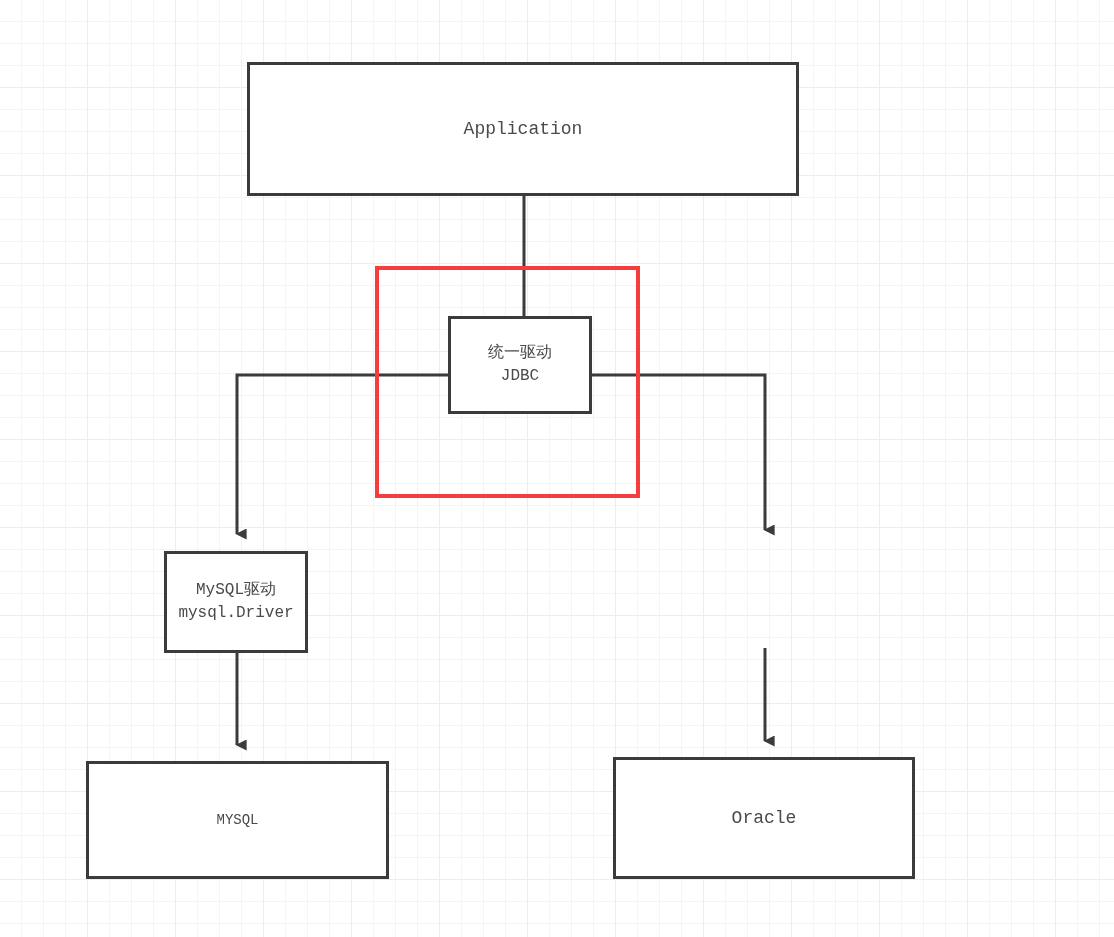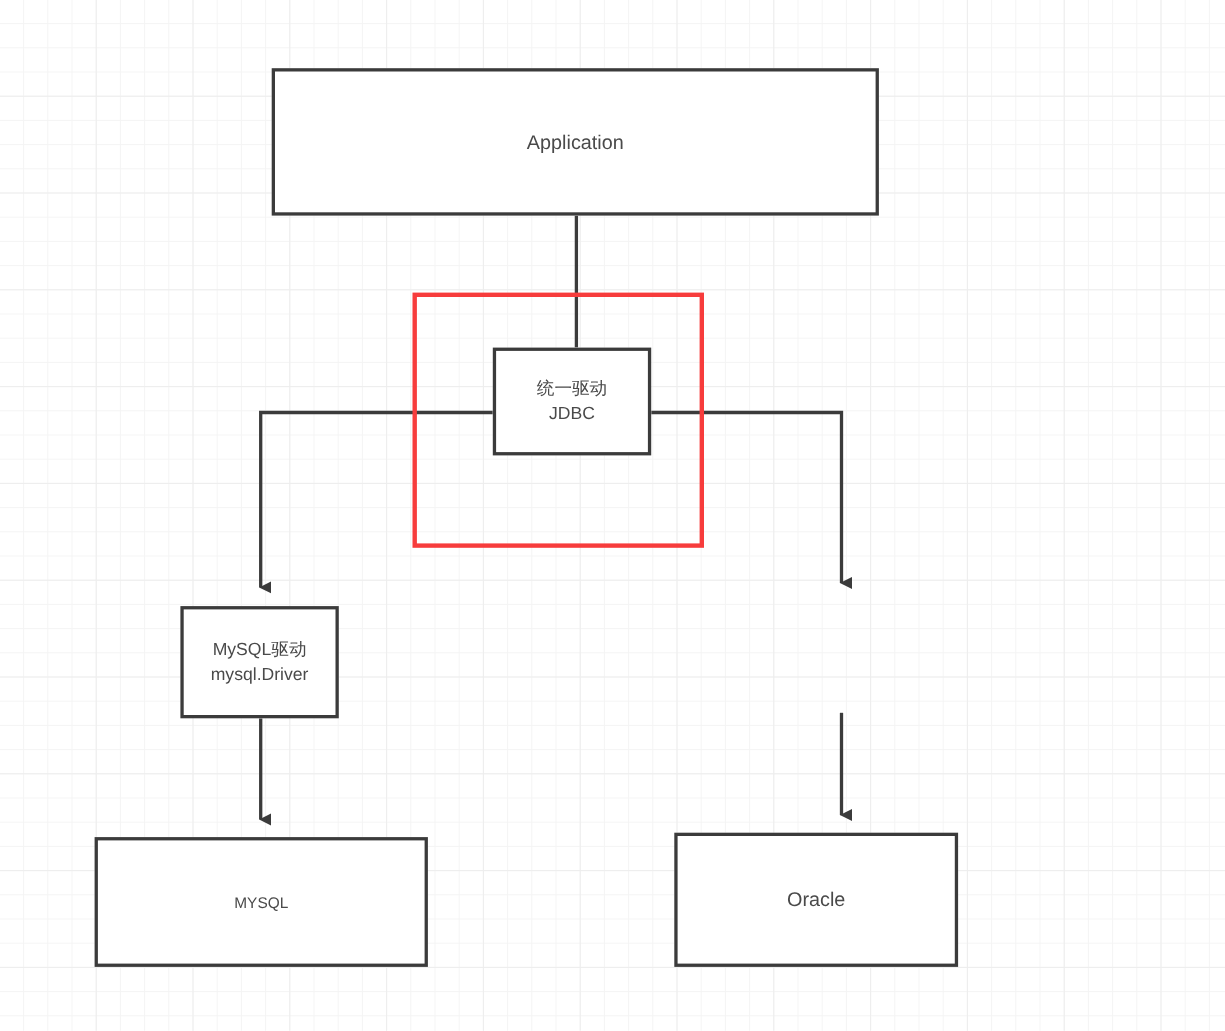"Application" .node .label { font-family: none -> Liberation Mono, monospace }
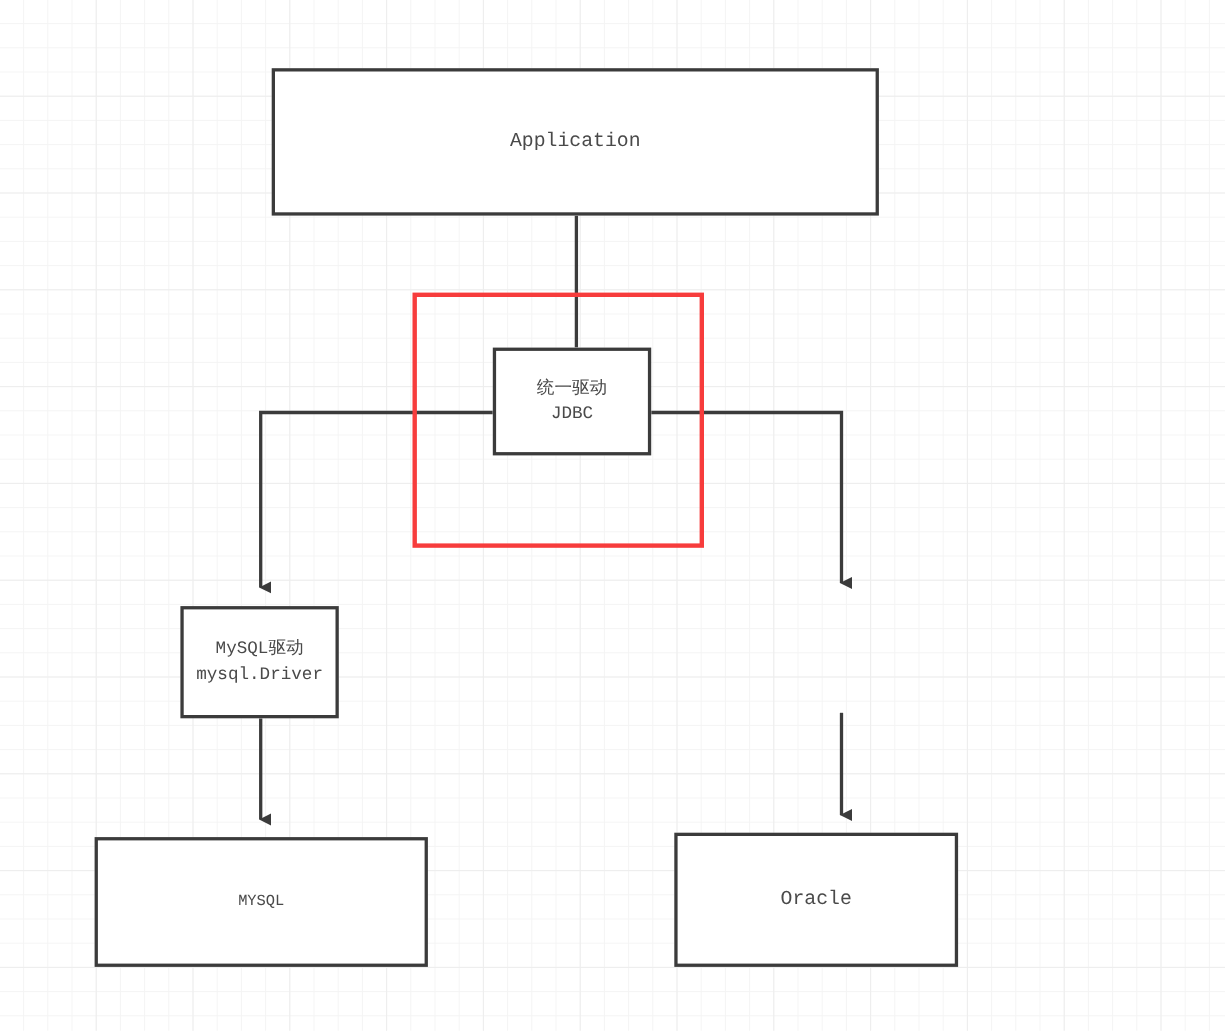"Oracle" #node-oracledb { width: 258px -> 302px }
